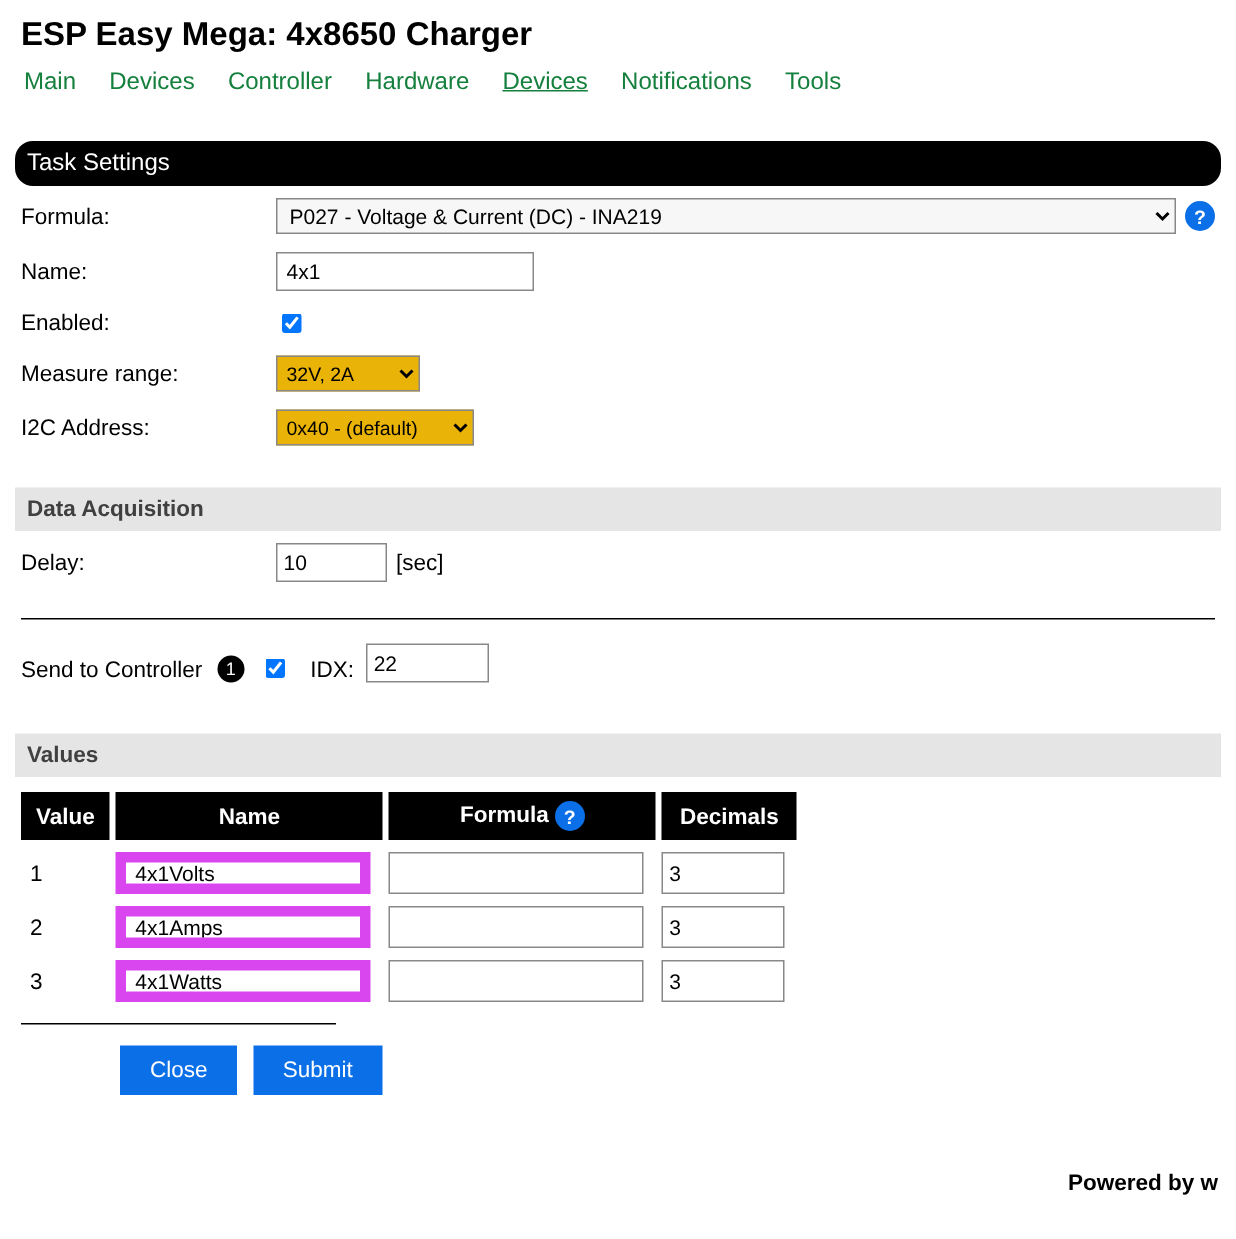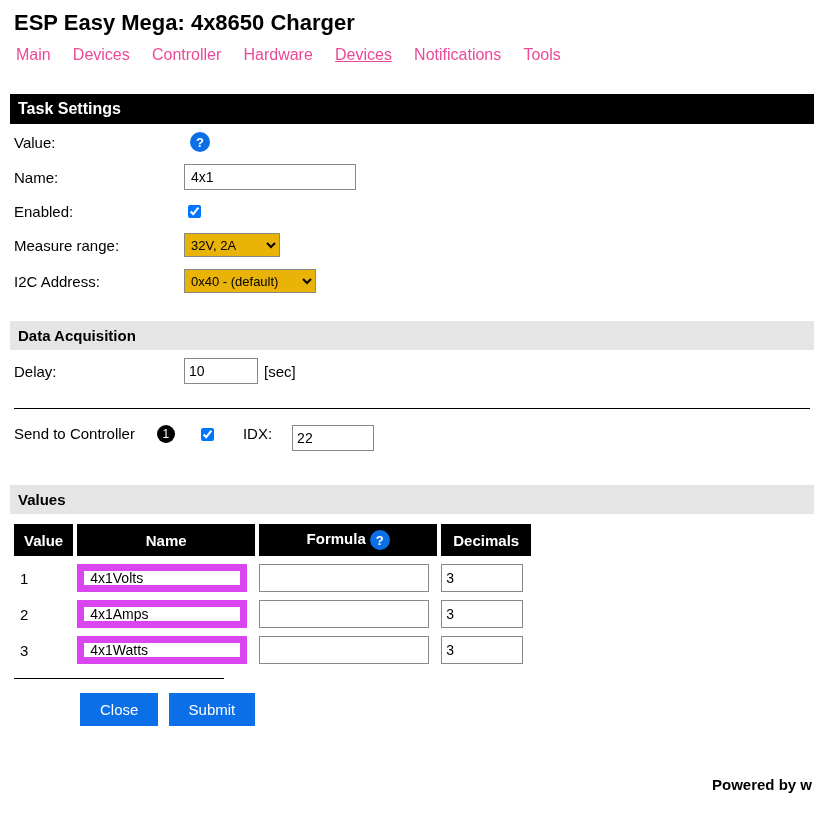"Main" .nav a { color: #ec4899 -> #15803d }
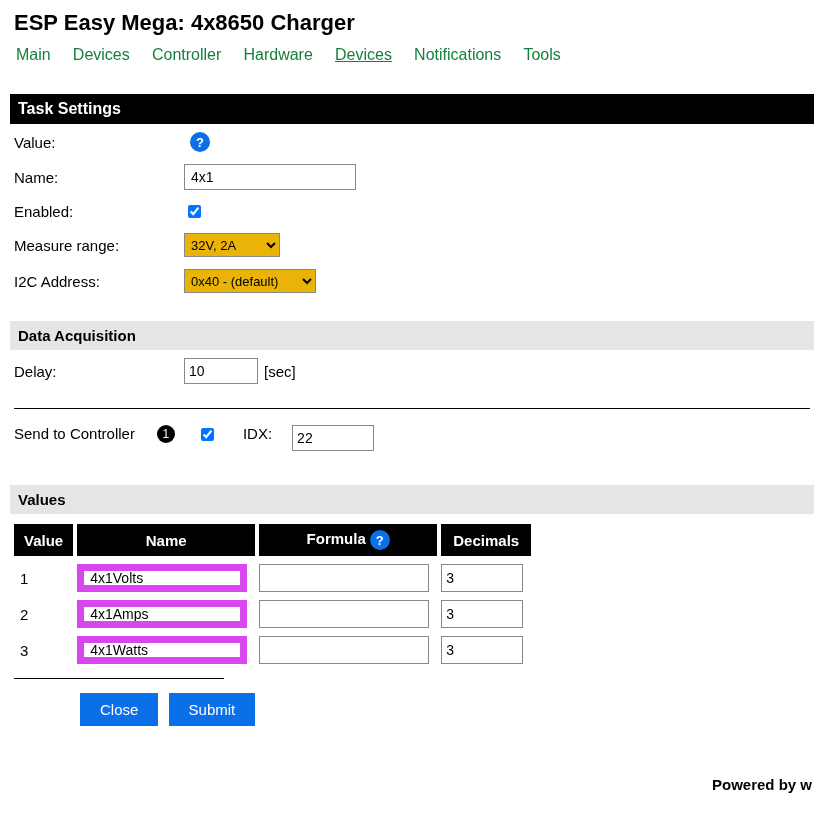"Task Settings" .section-bar { border-radius: none -> 12px; font-weight: bold -> normal }
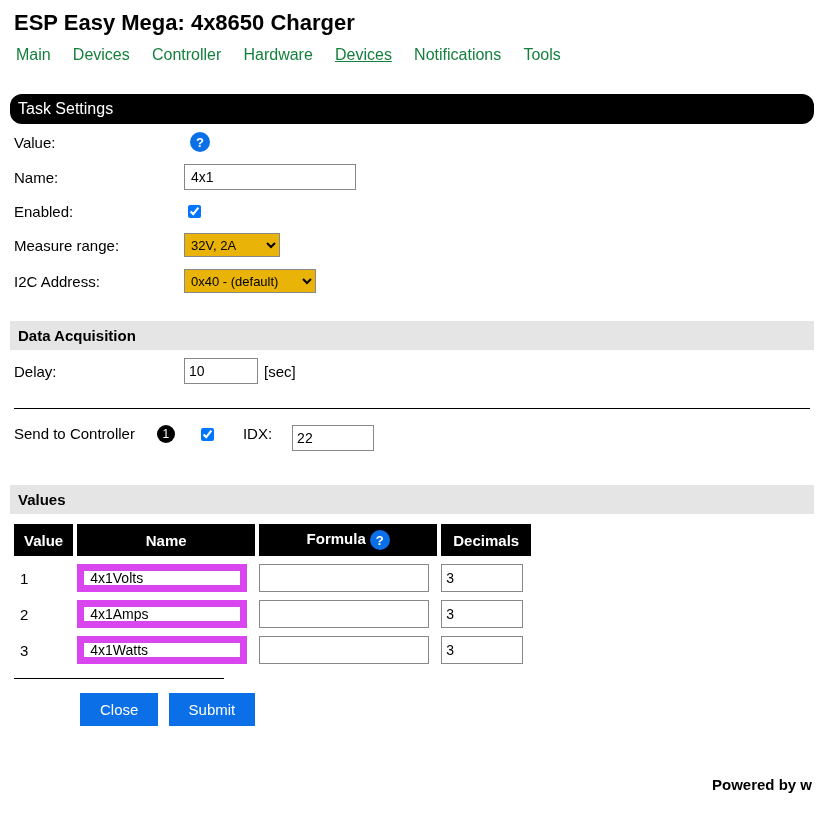"Value:" div.form-label { text: Value -> Formula }
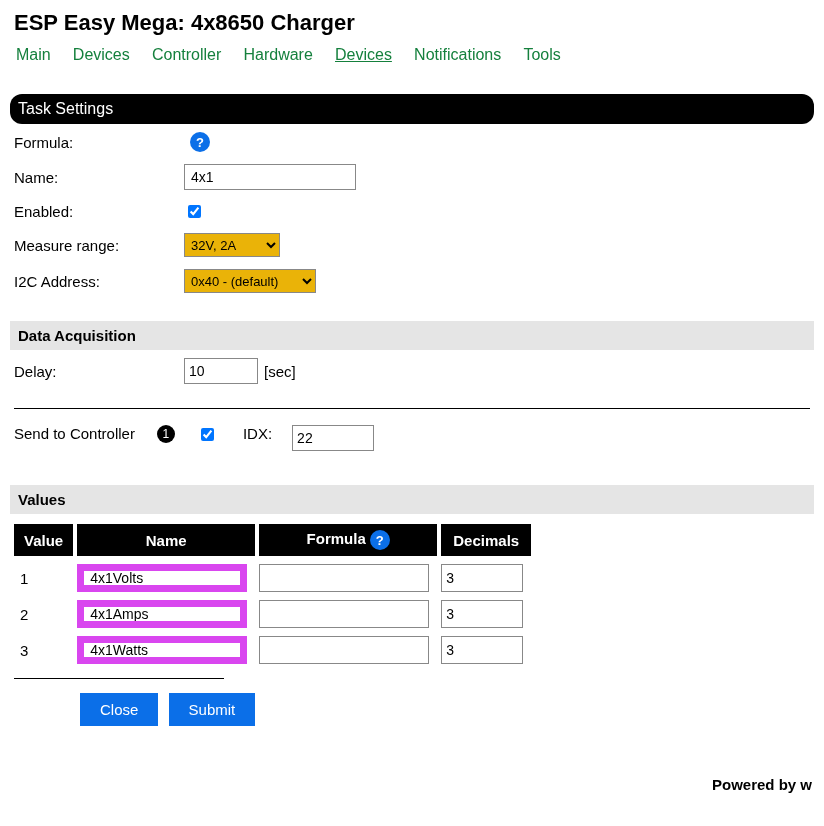"P027 - Voltage & Current" select.wide-select { html: none -> <select> <option>P027 - Voltage &amp; Current (DC) - INA219</option> </select> }
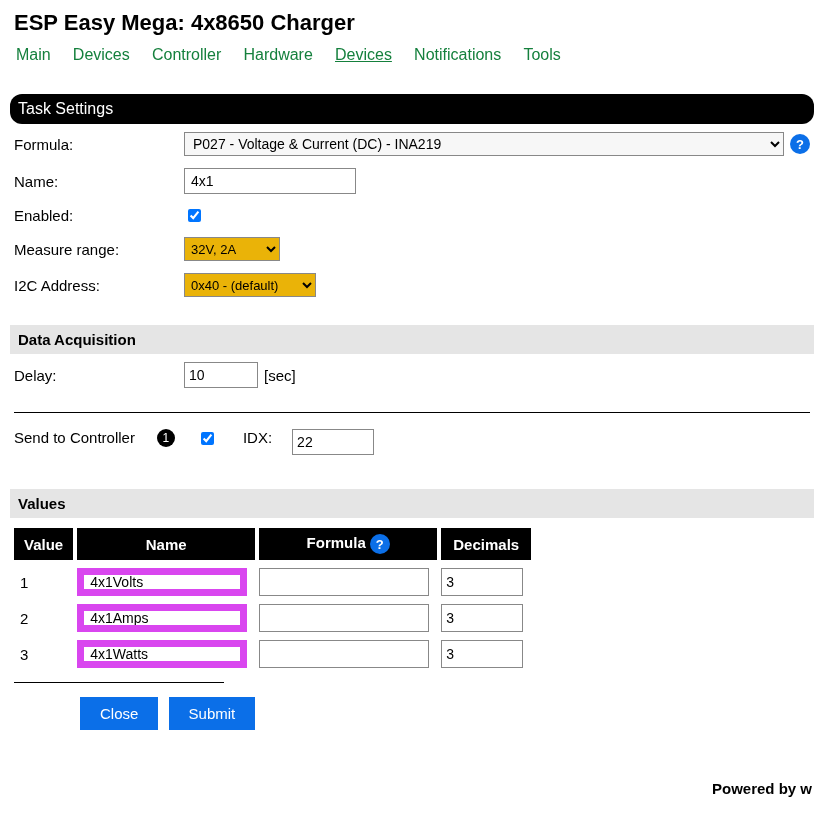"Data Acquisition" .section-sub { color: #000000 -> #404040 }
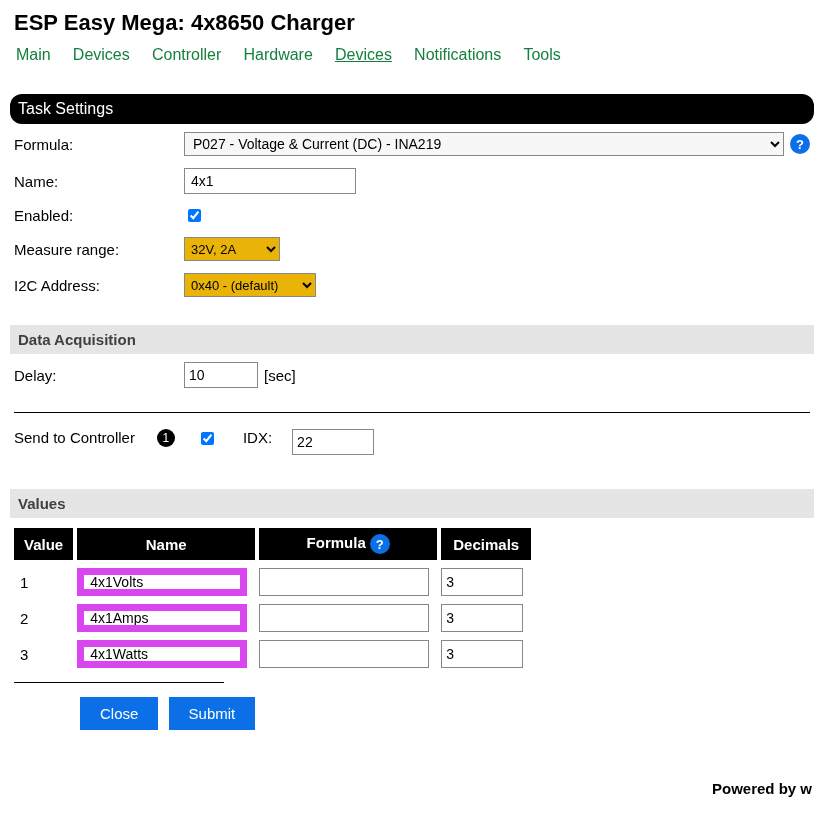"Send to Controller" .controller-row { align-items: flex-start -> flex-end; gap: 20px -> 8px }
